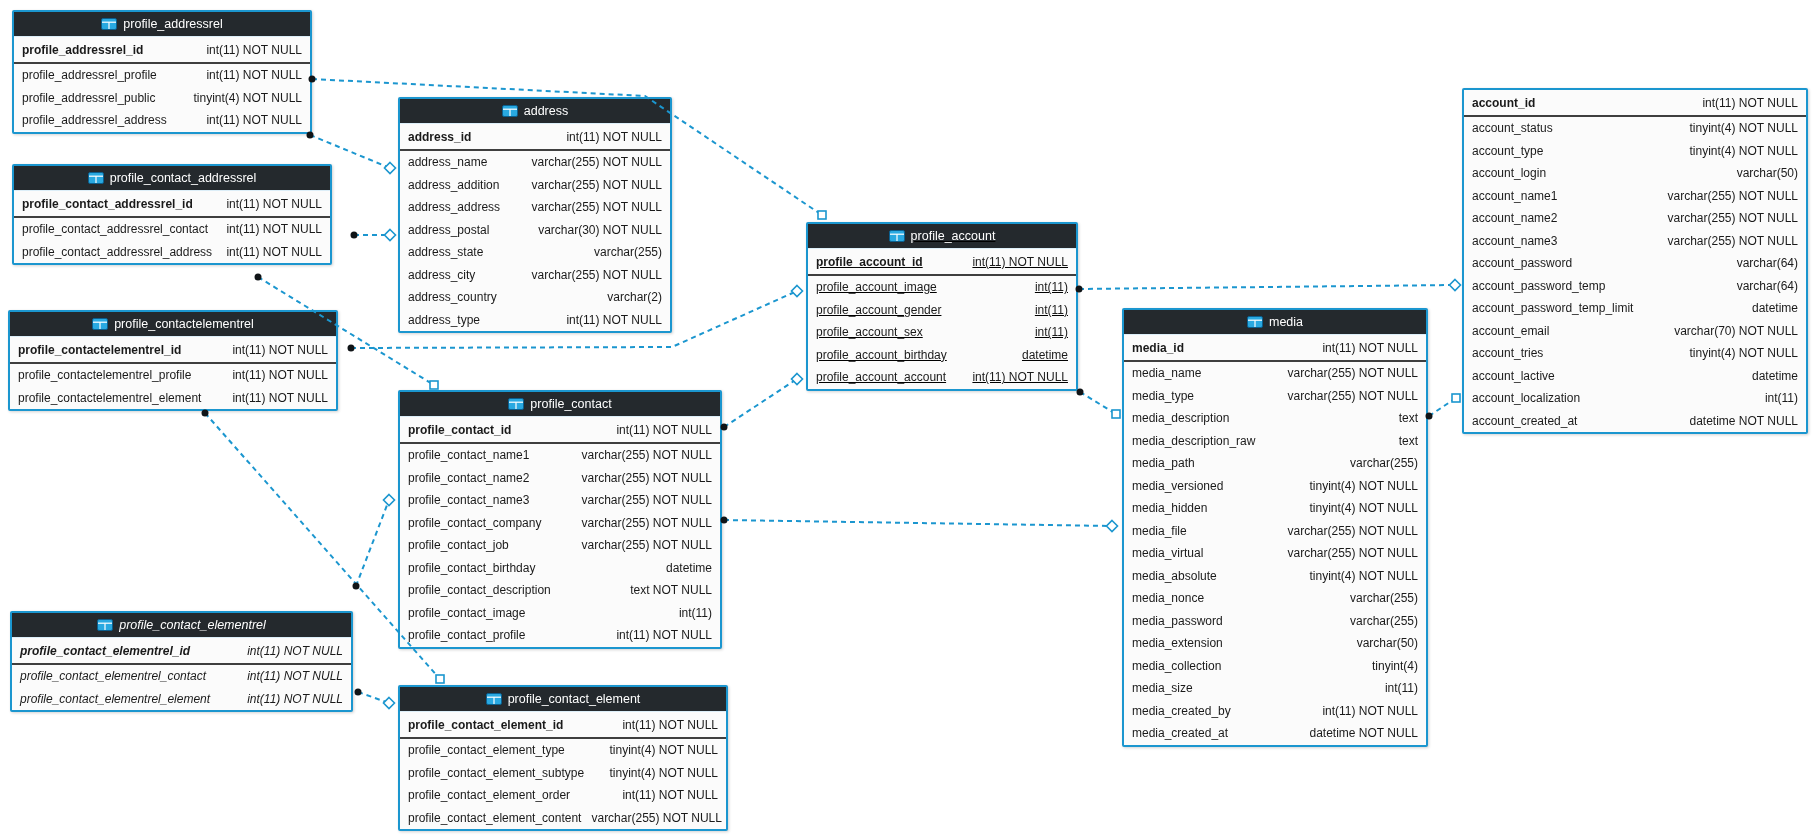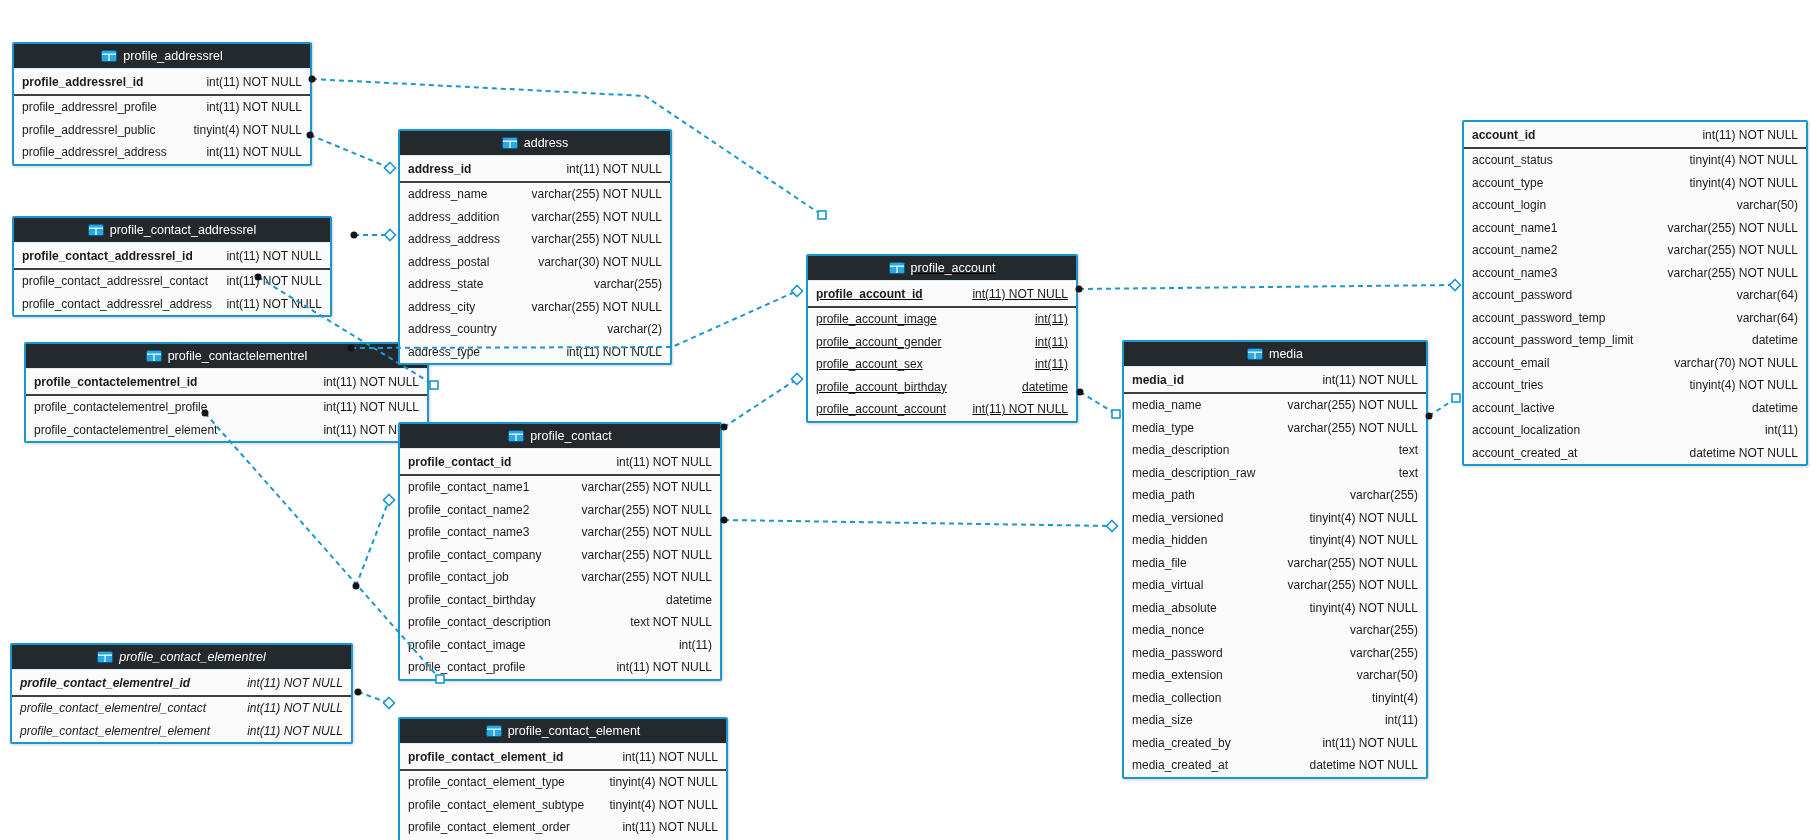"profile_addressrel" .db-table { margin-top: 32px -> none }
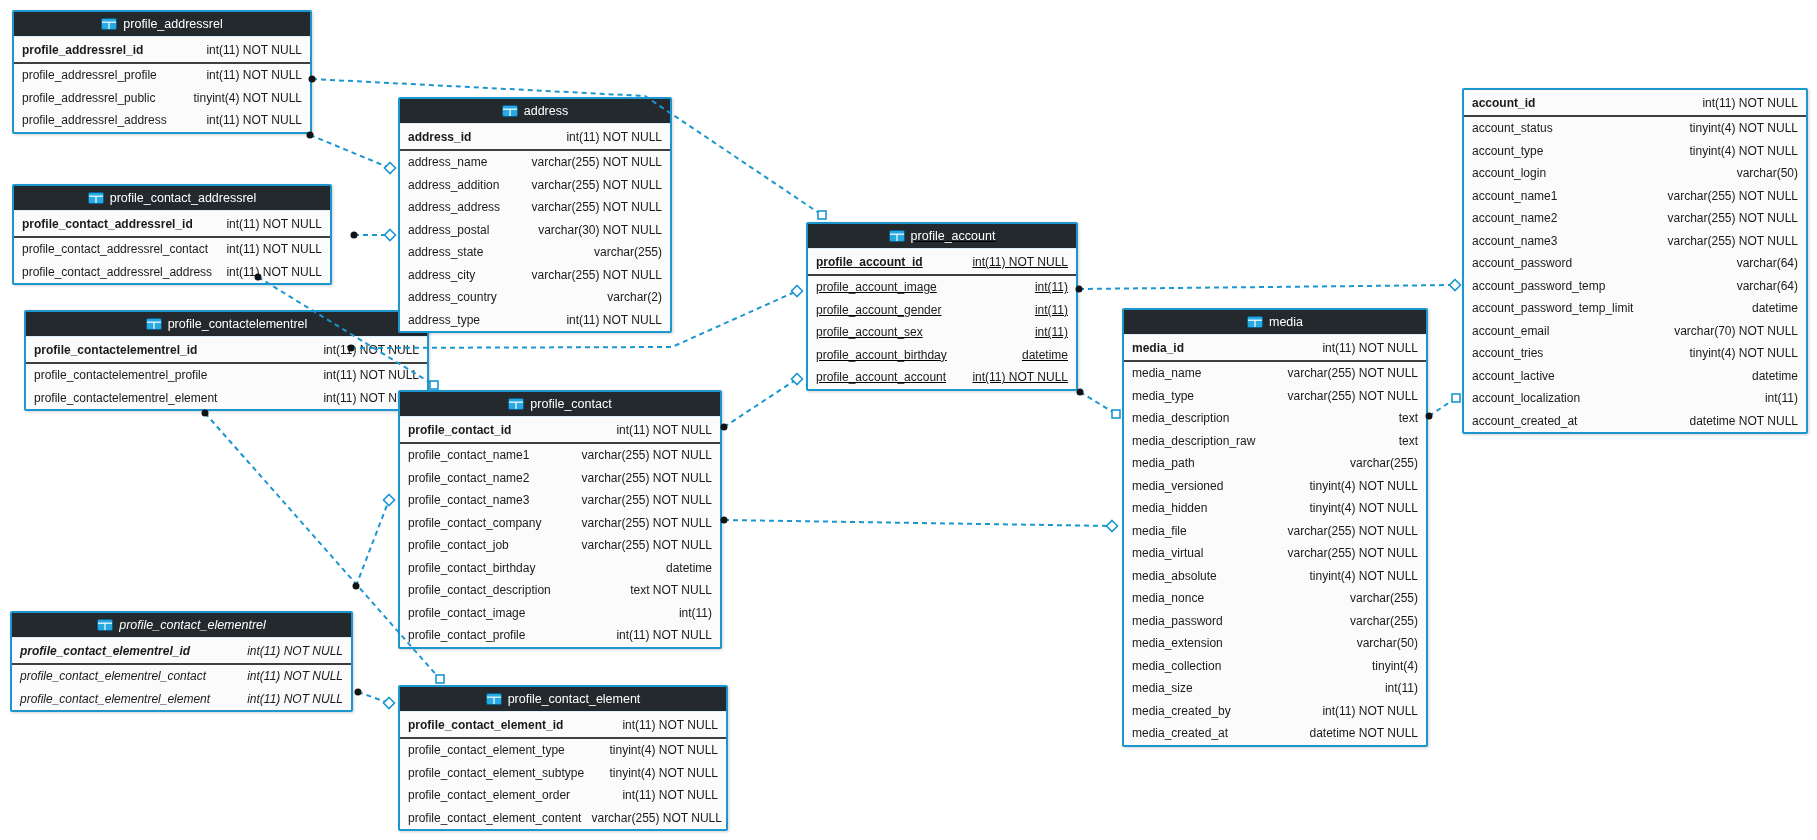"profile_contact_addressrel" div.db-table { top: 184px -> 164px }
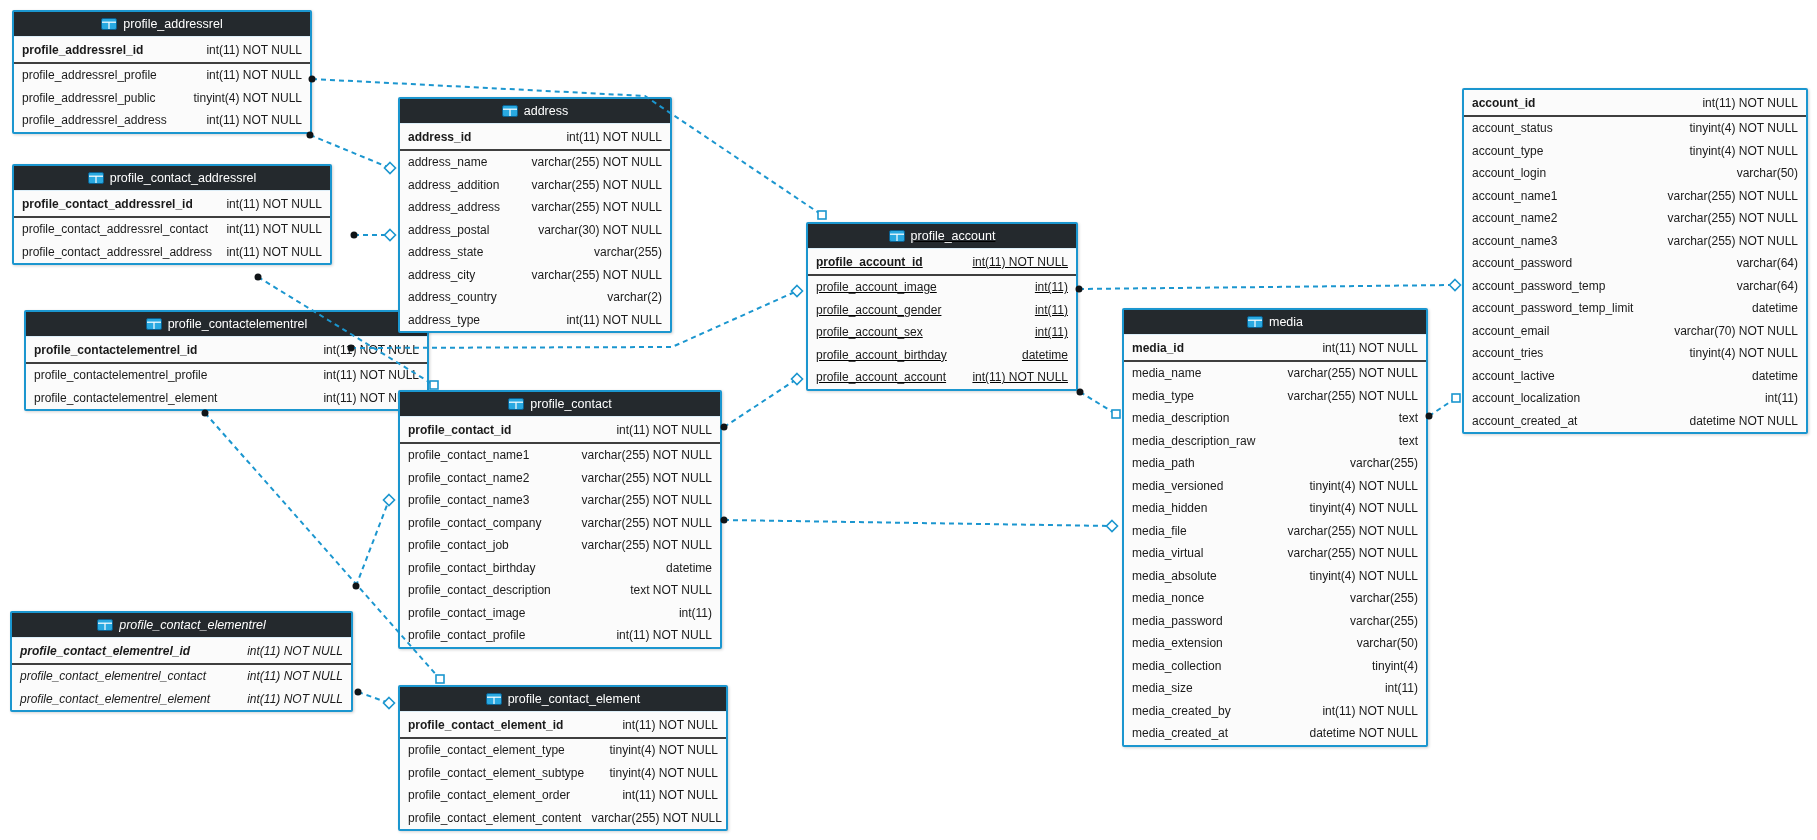"profile_contactelementrel" div.db-table { left: 24px -> 8px; width: 405px -> 330px }
